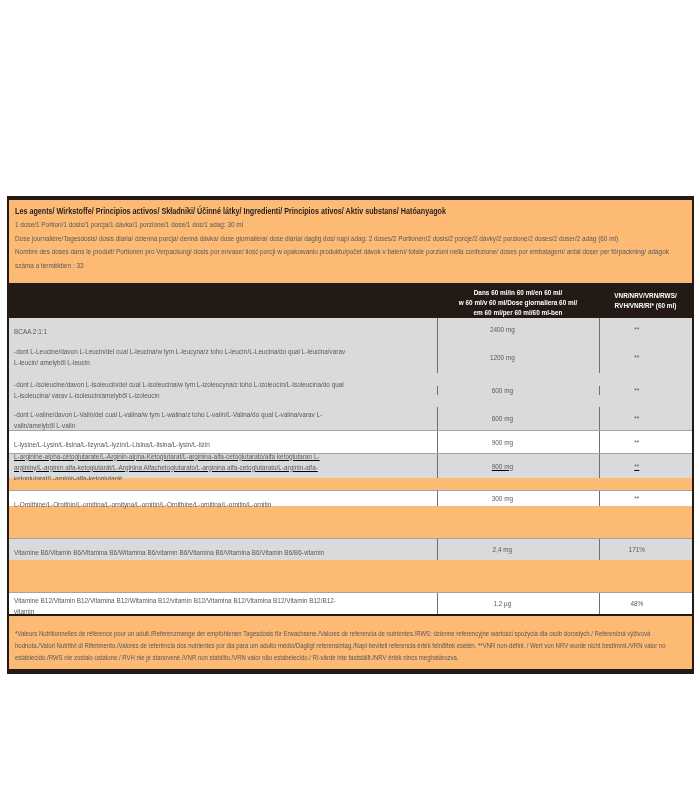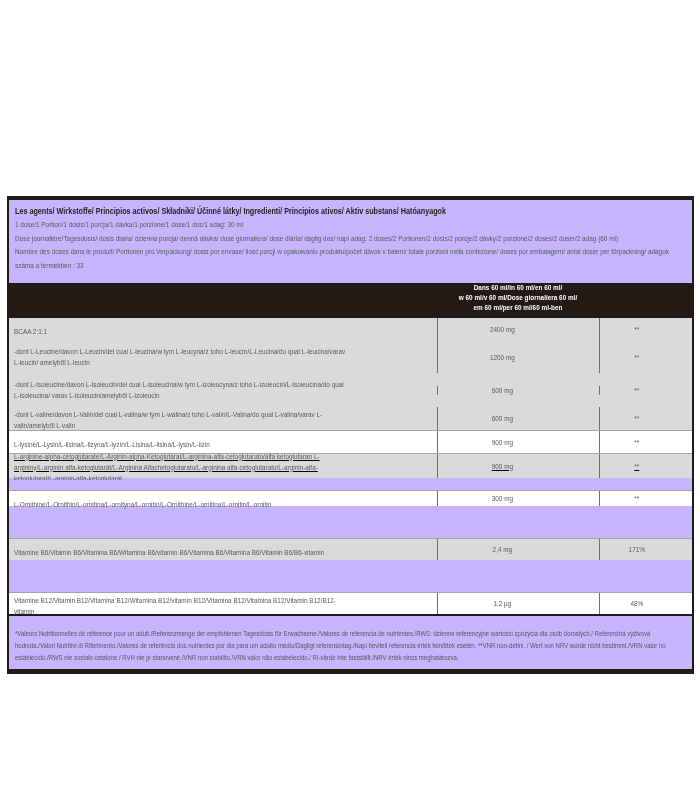"Les agents/ Wirkstoffe/ Principios" .label-table { background: #c4b5fd -> #fdba74 }
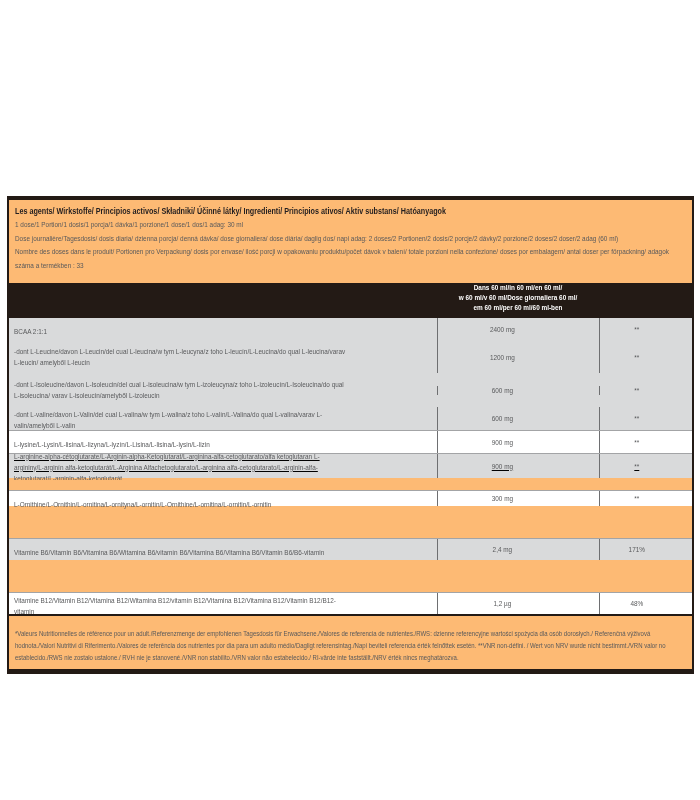"Dans 60 ml/in 60 ml/en" .band .c2 { justify-content: flex-start -> flex-end }
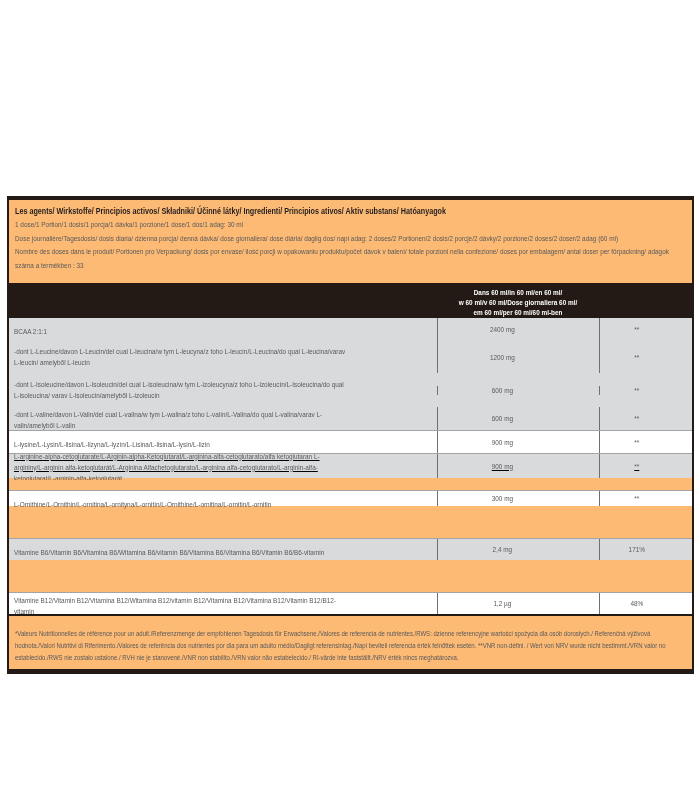"VNR/NRV/VRN/RWS/" div.c3 { html: none -> <div> <div> <div>VNR/NRV/VRN/RWS/</div> <div>RVH/VNR/RI* (60 ml)</div> </div> </div> }
